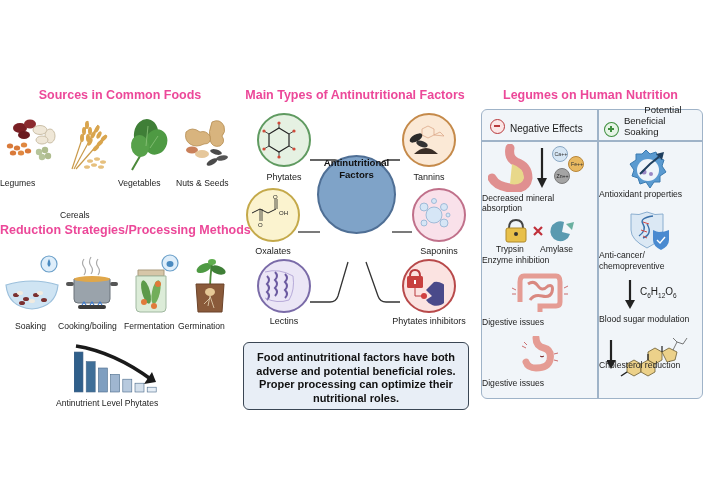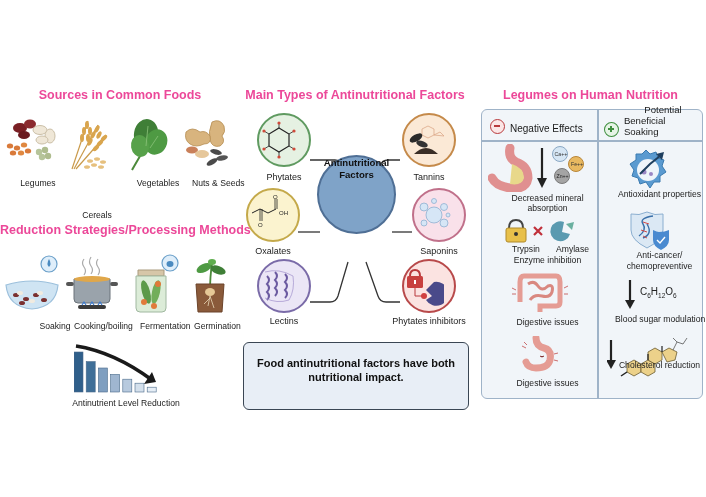"Legumes" .lbl { padding-left: 16px -> none; text-align: center -> none }
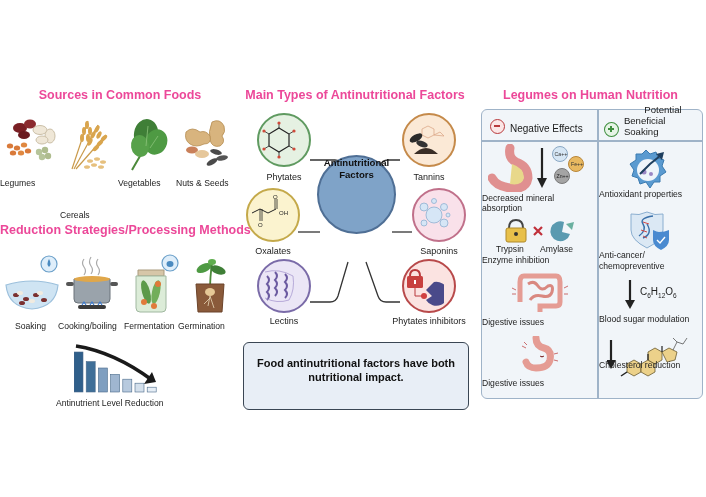"Food antinutritional factors have both" .summary { padding-top: 14px -> 8px }
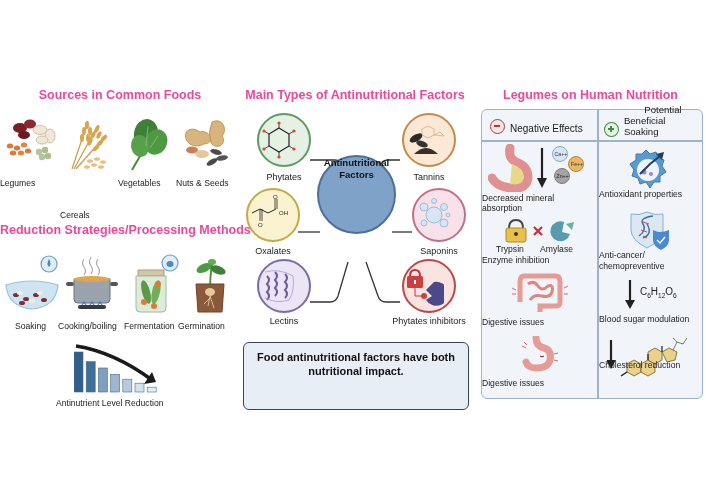"adverse and potential beneficial roles." div { html: none -> <div>adverse and potential beneficial roles.</div> }
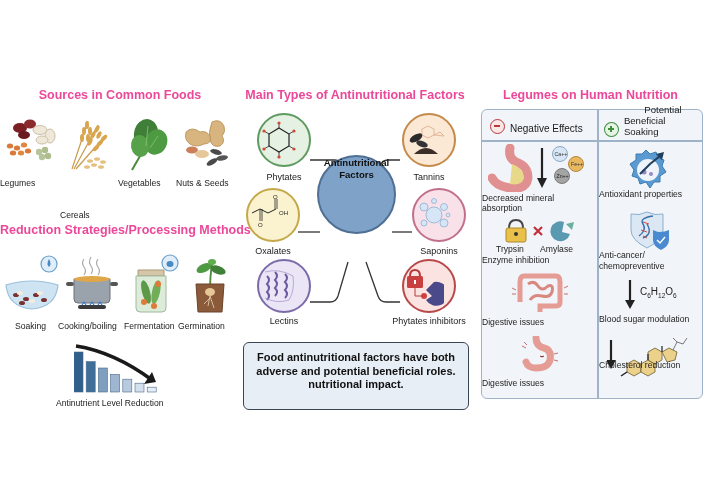"Proper processing can optimize their" div { html: none -> <div>Proper processing can optimize their</div> }
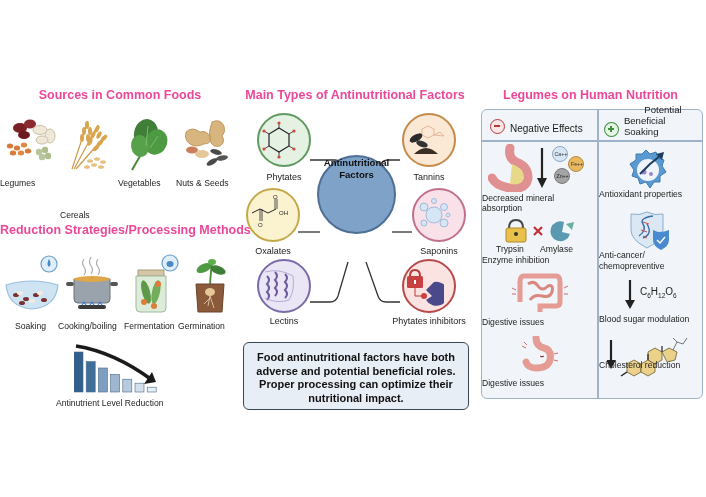"Antinutrient Level Reduction" div.abs { text: Reduction -> Phytates }
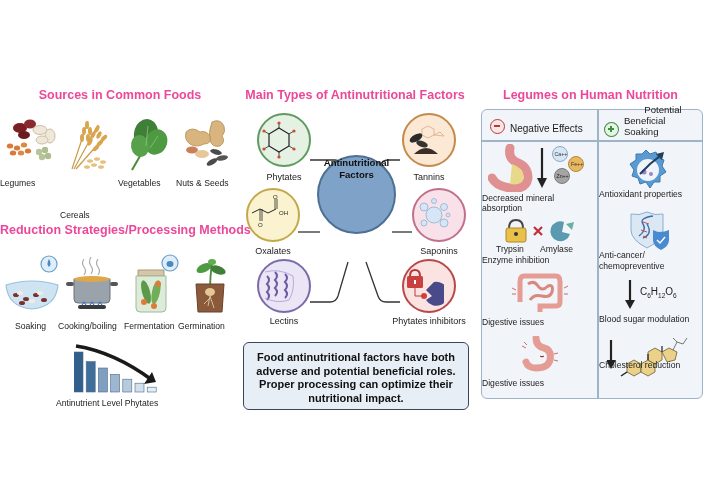"nutritional impact." div { text: impact -> roles }
